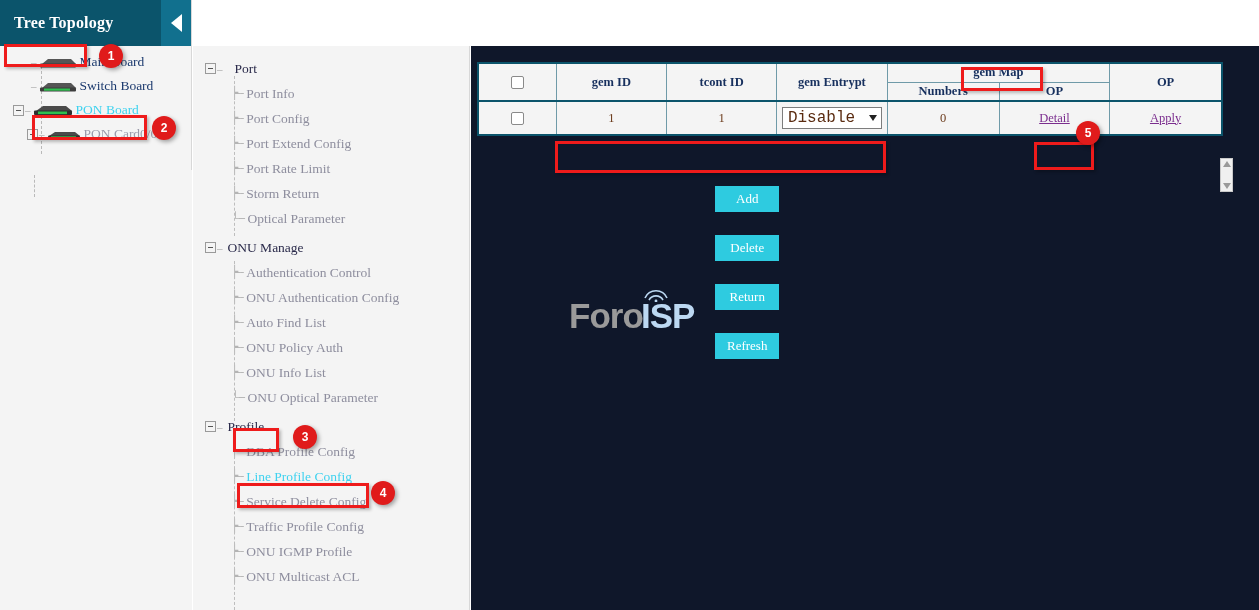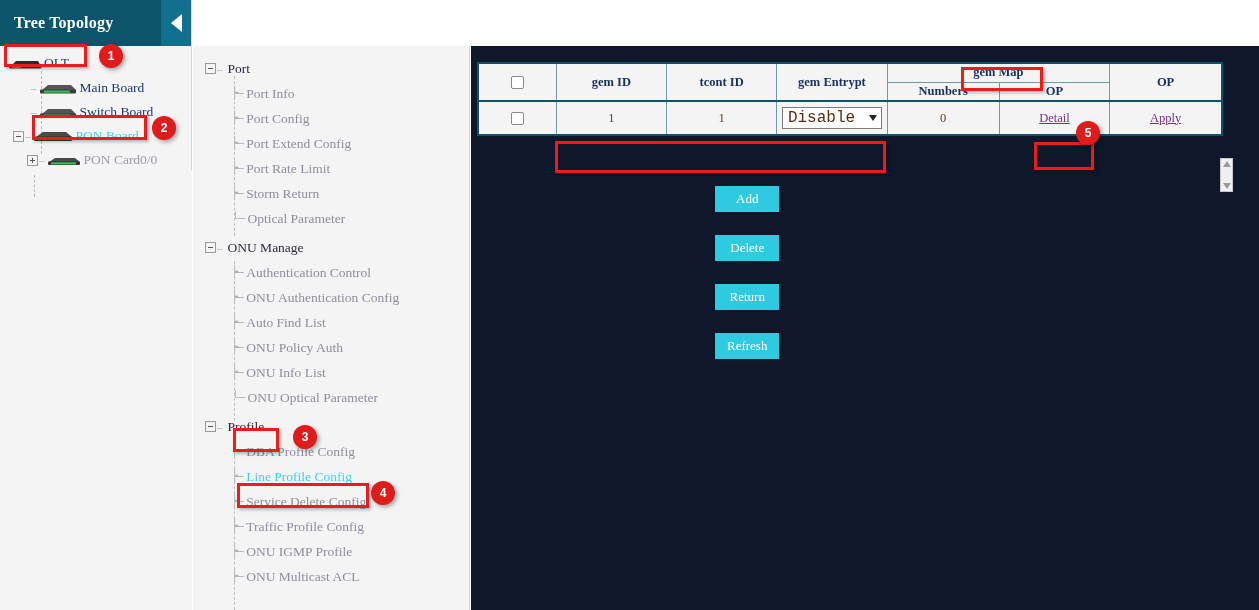"OLT" div.tnode { html: <div> <svg> <path></path> <rect></rect> <rect></rect> </svg> <span>OLT</span> </div> -> none }
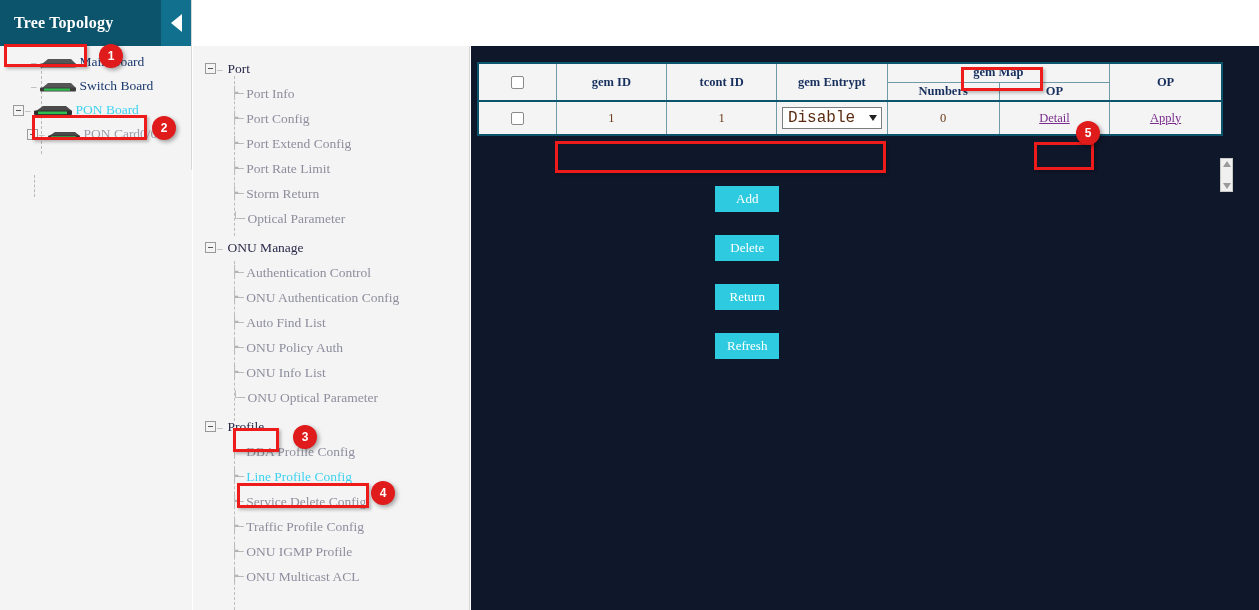"Port" span { margin-left: 4px -> 11px }
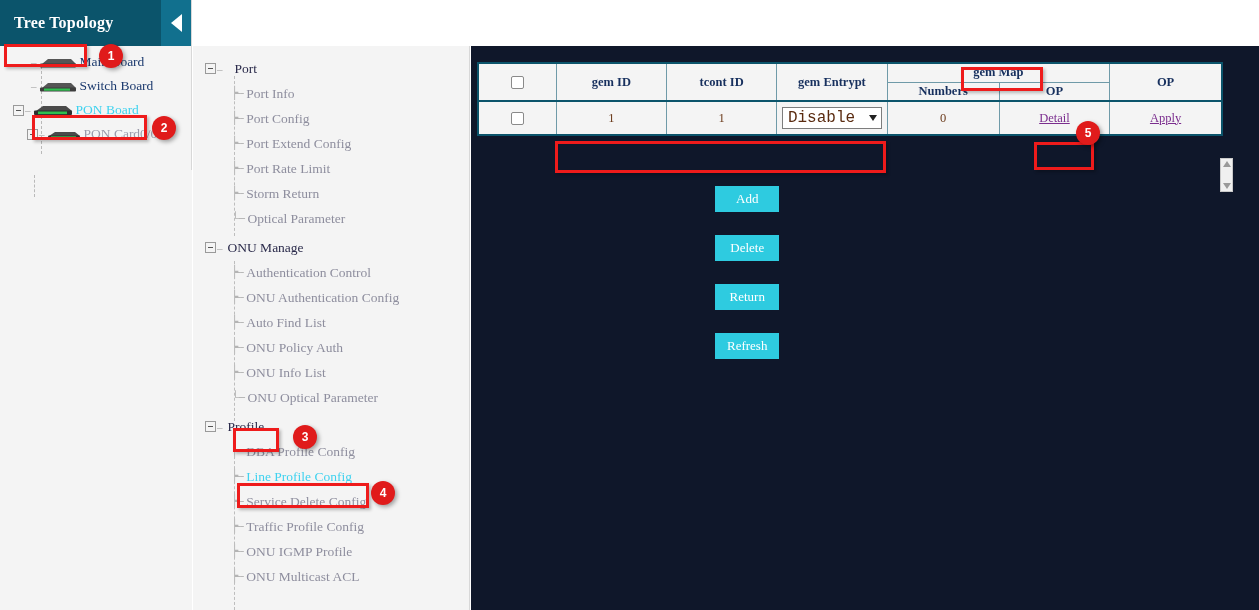"Foro" div { html: none -> <div> <span>Foro</span> <span>ISP</span> <svg> <path></path> <path></path> <circle></circle> </svg> </div> }
